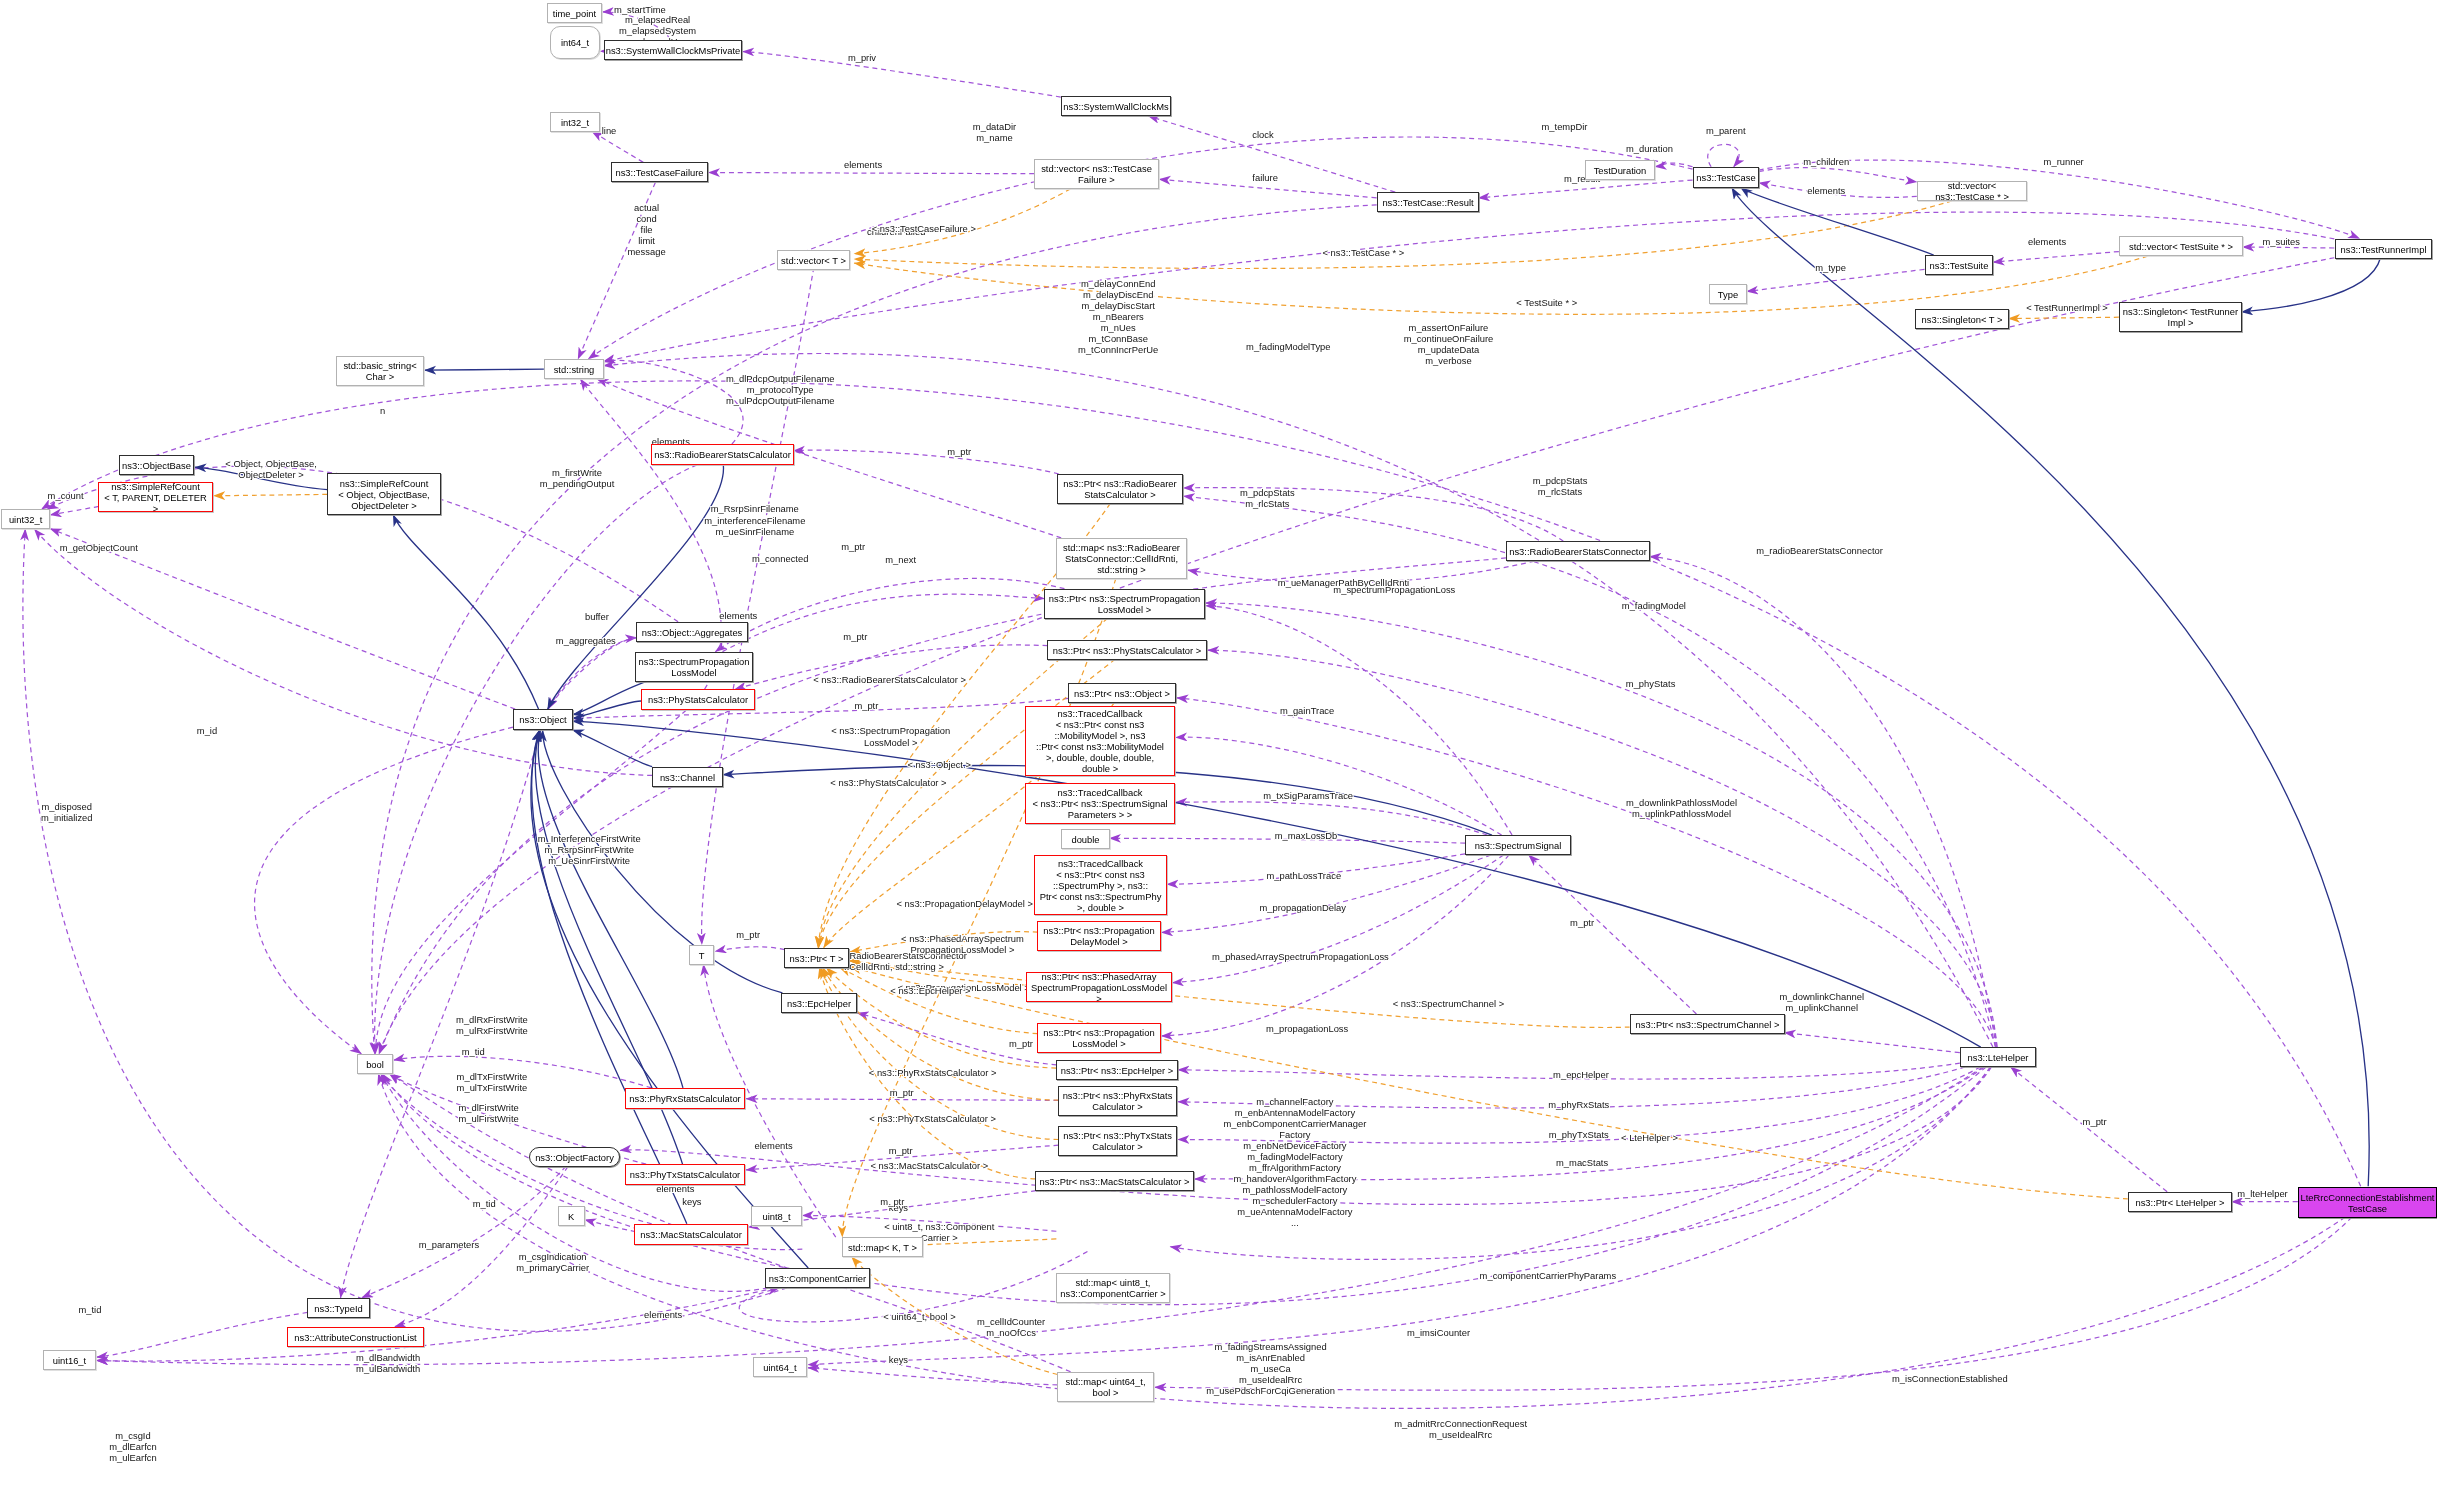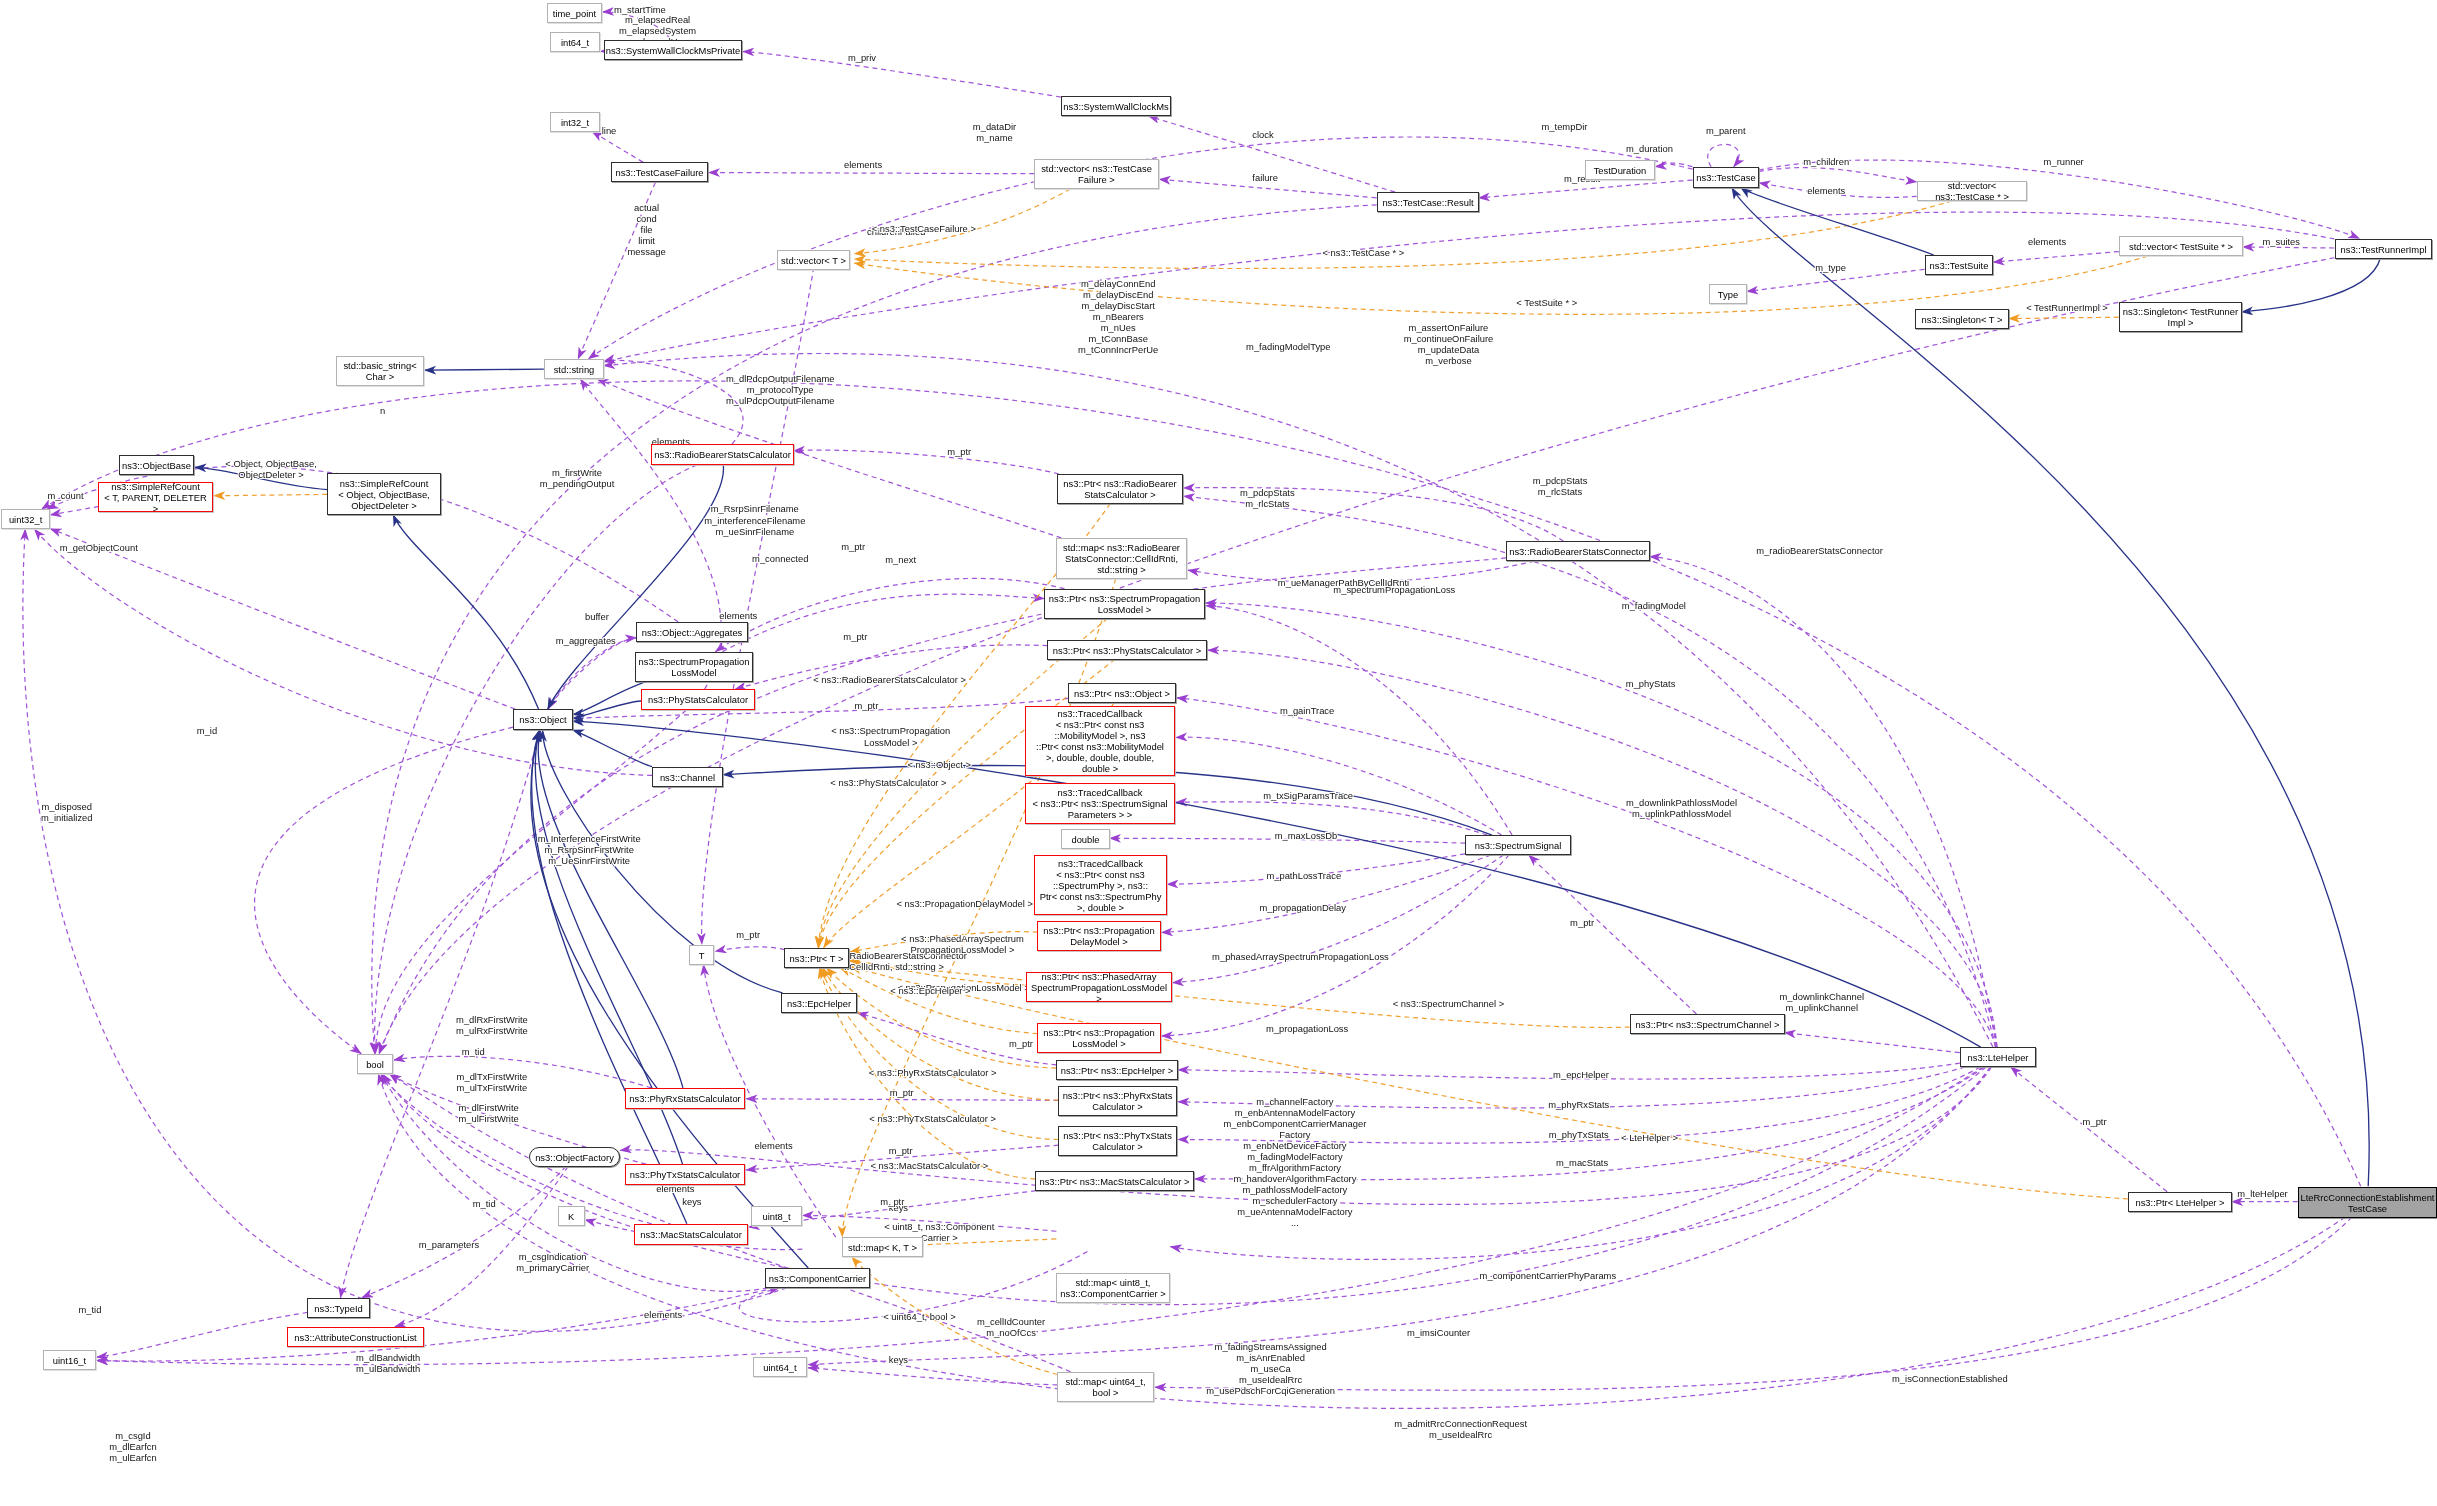"int64_t" div.node { border-radius: none -> 10px; height: 20px -> 33px; top: 32px -> 26px }
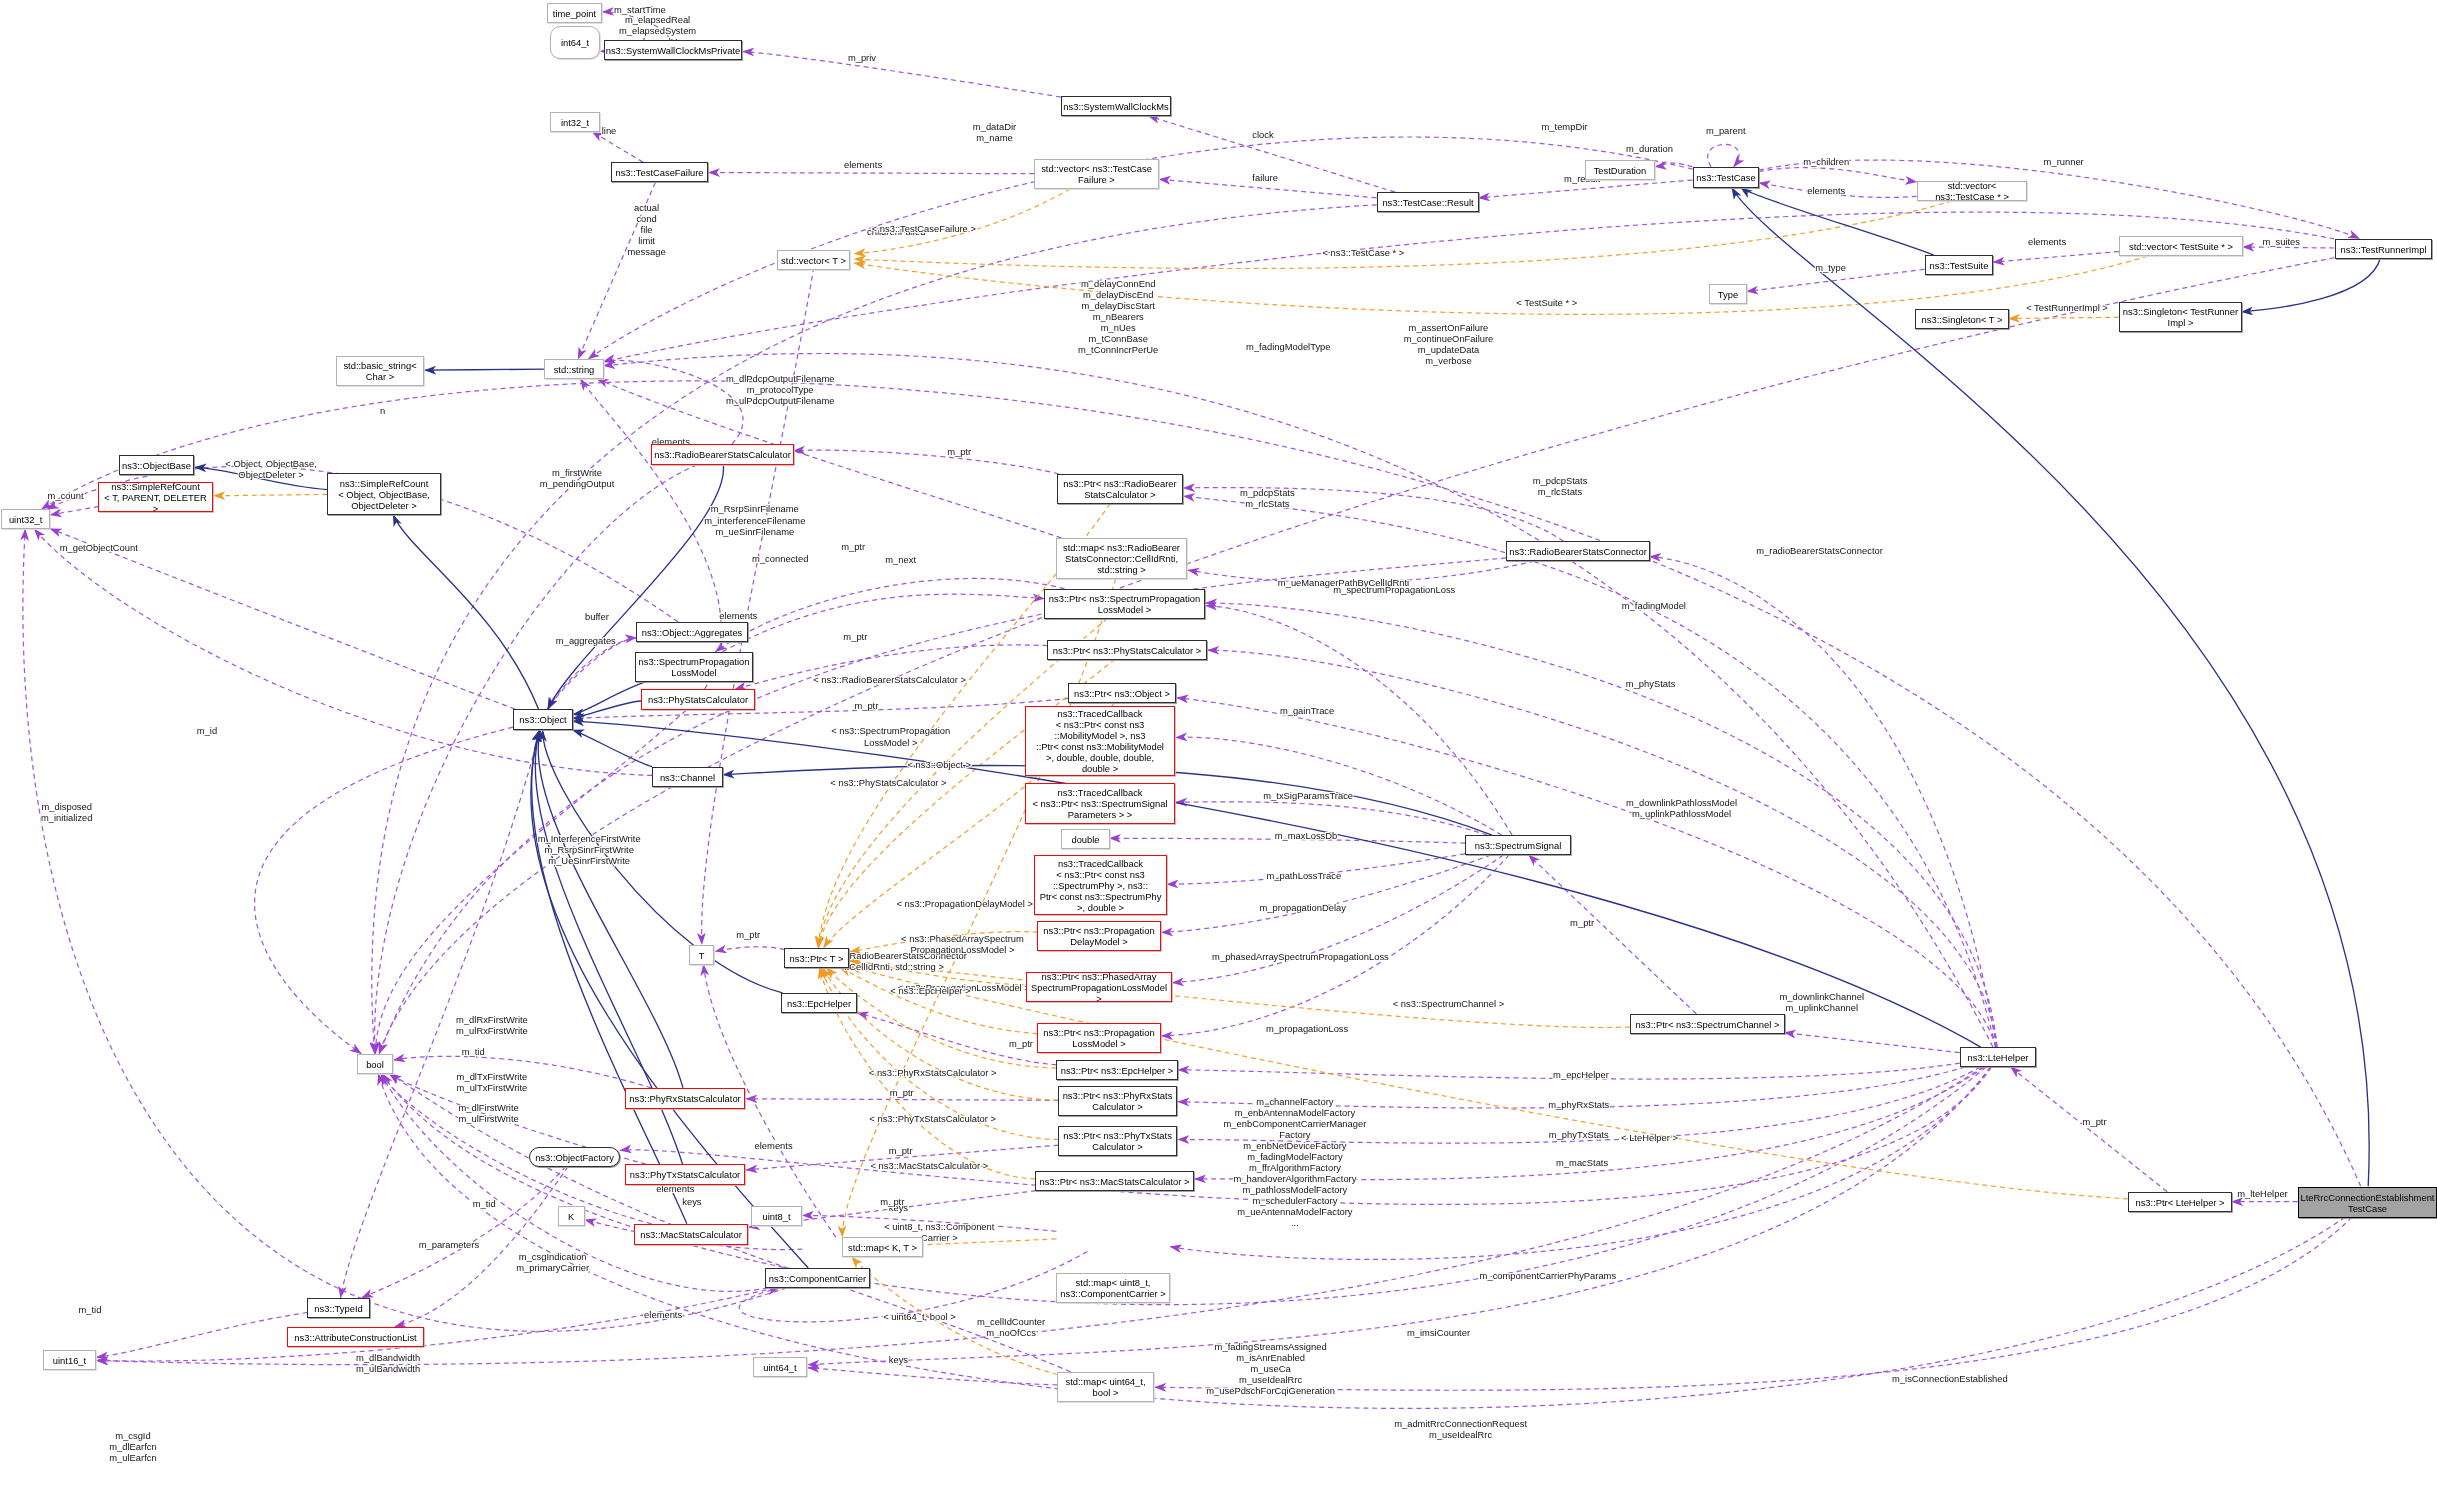"LteRrcConnectionEstablishment" .node.target { background: #a3a3a3 -> #d946ef }
